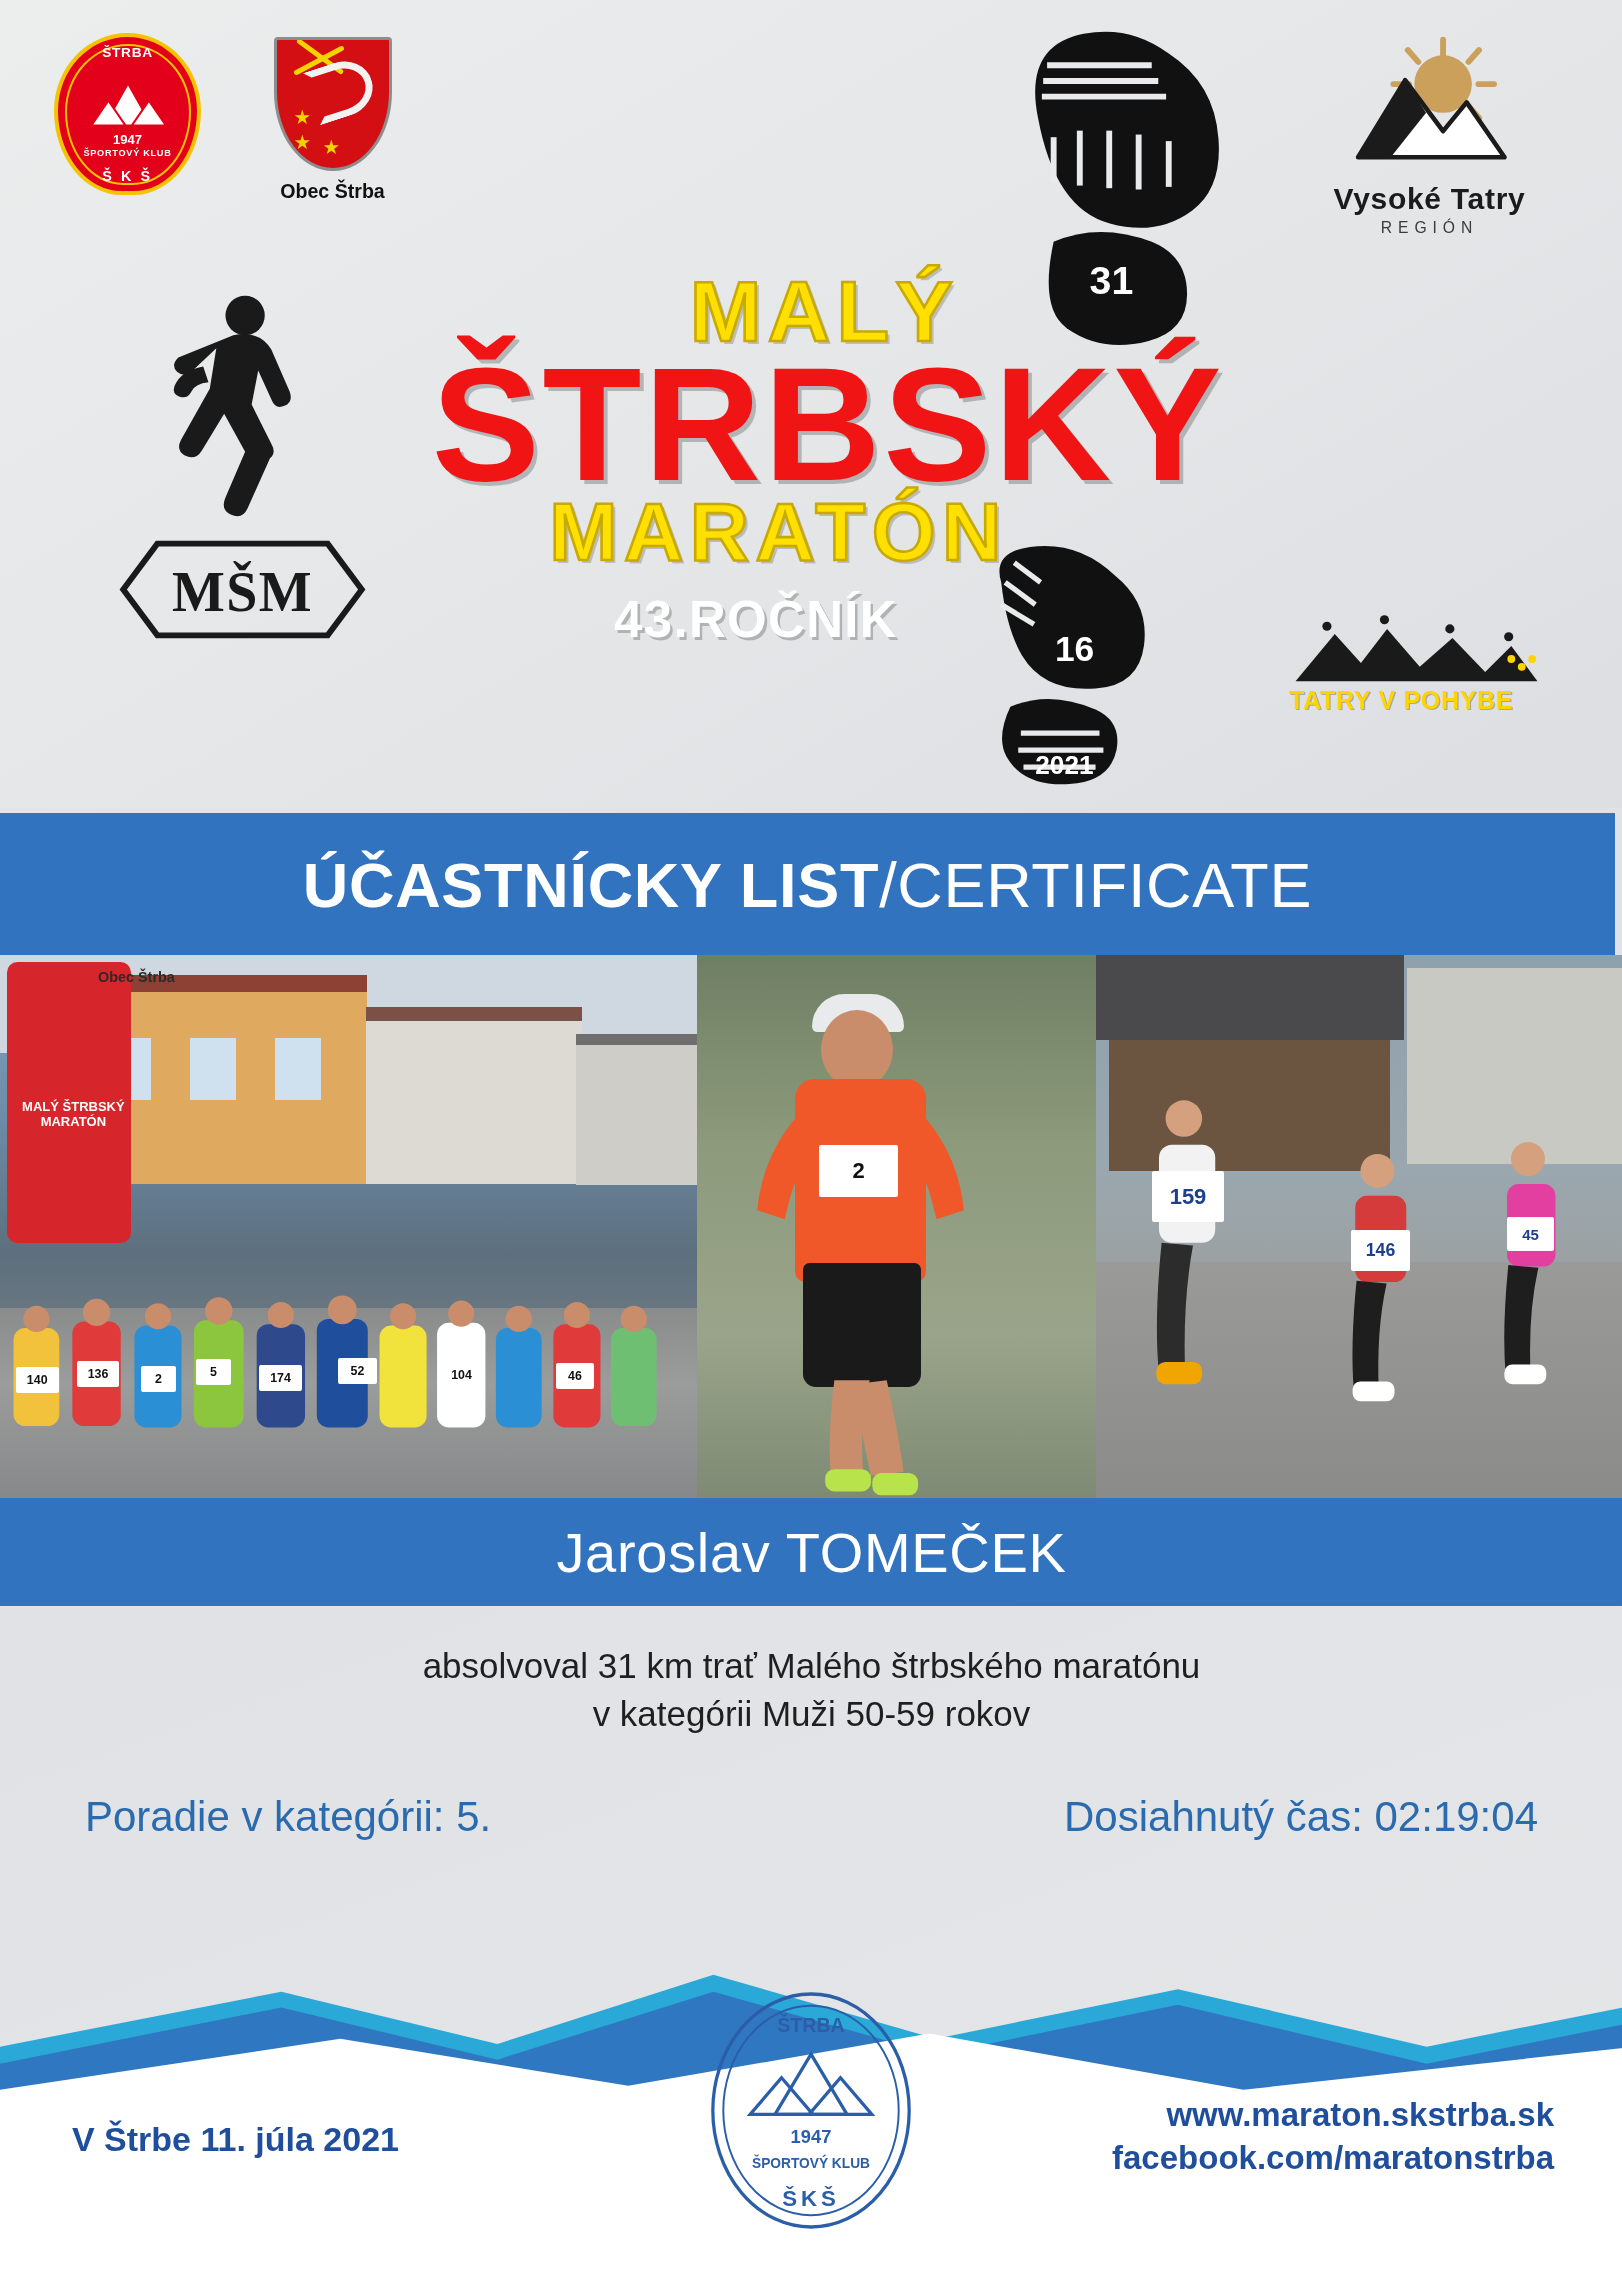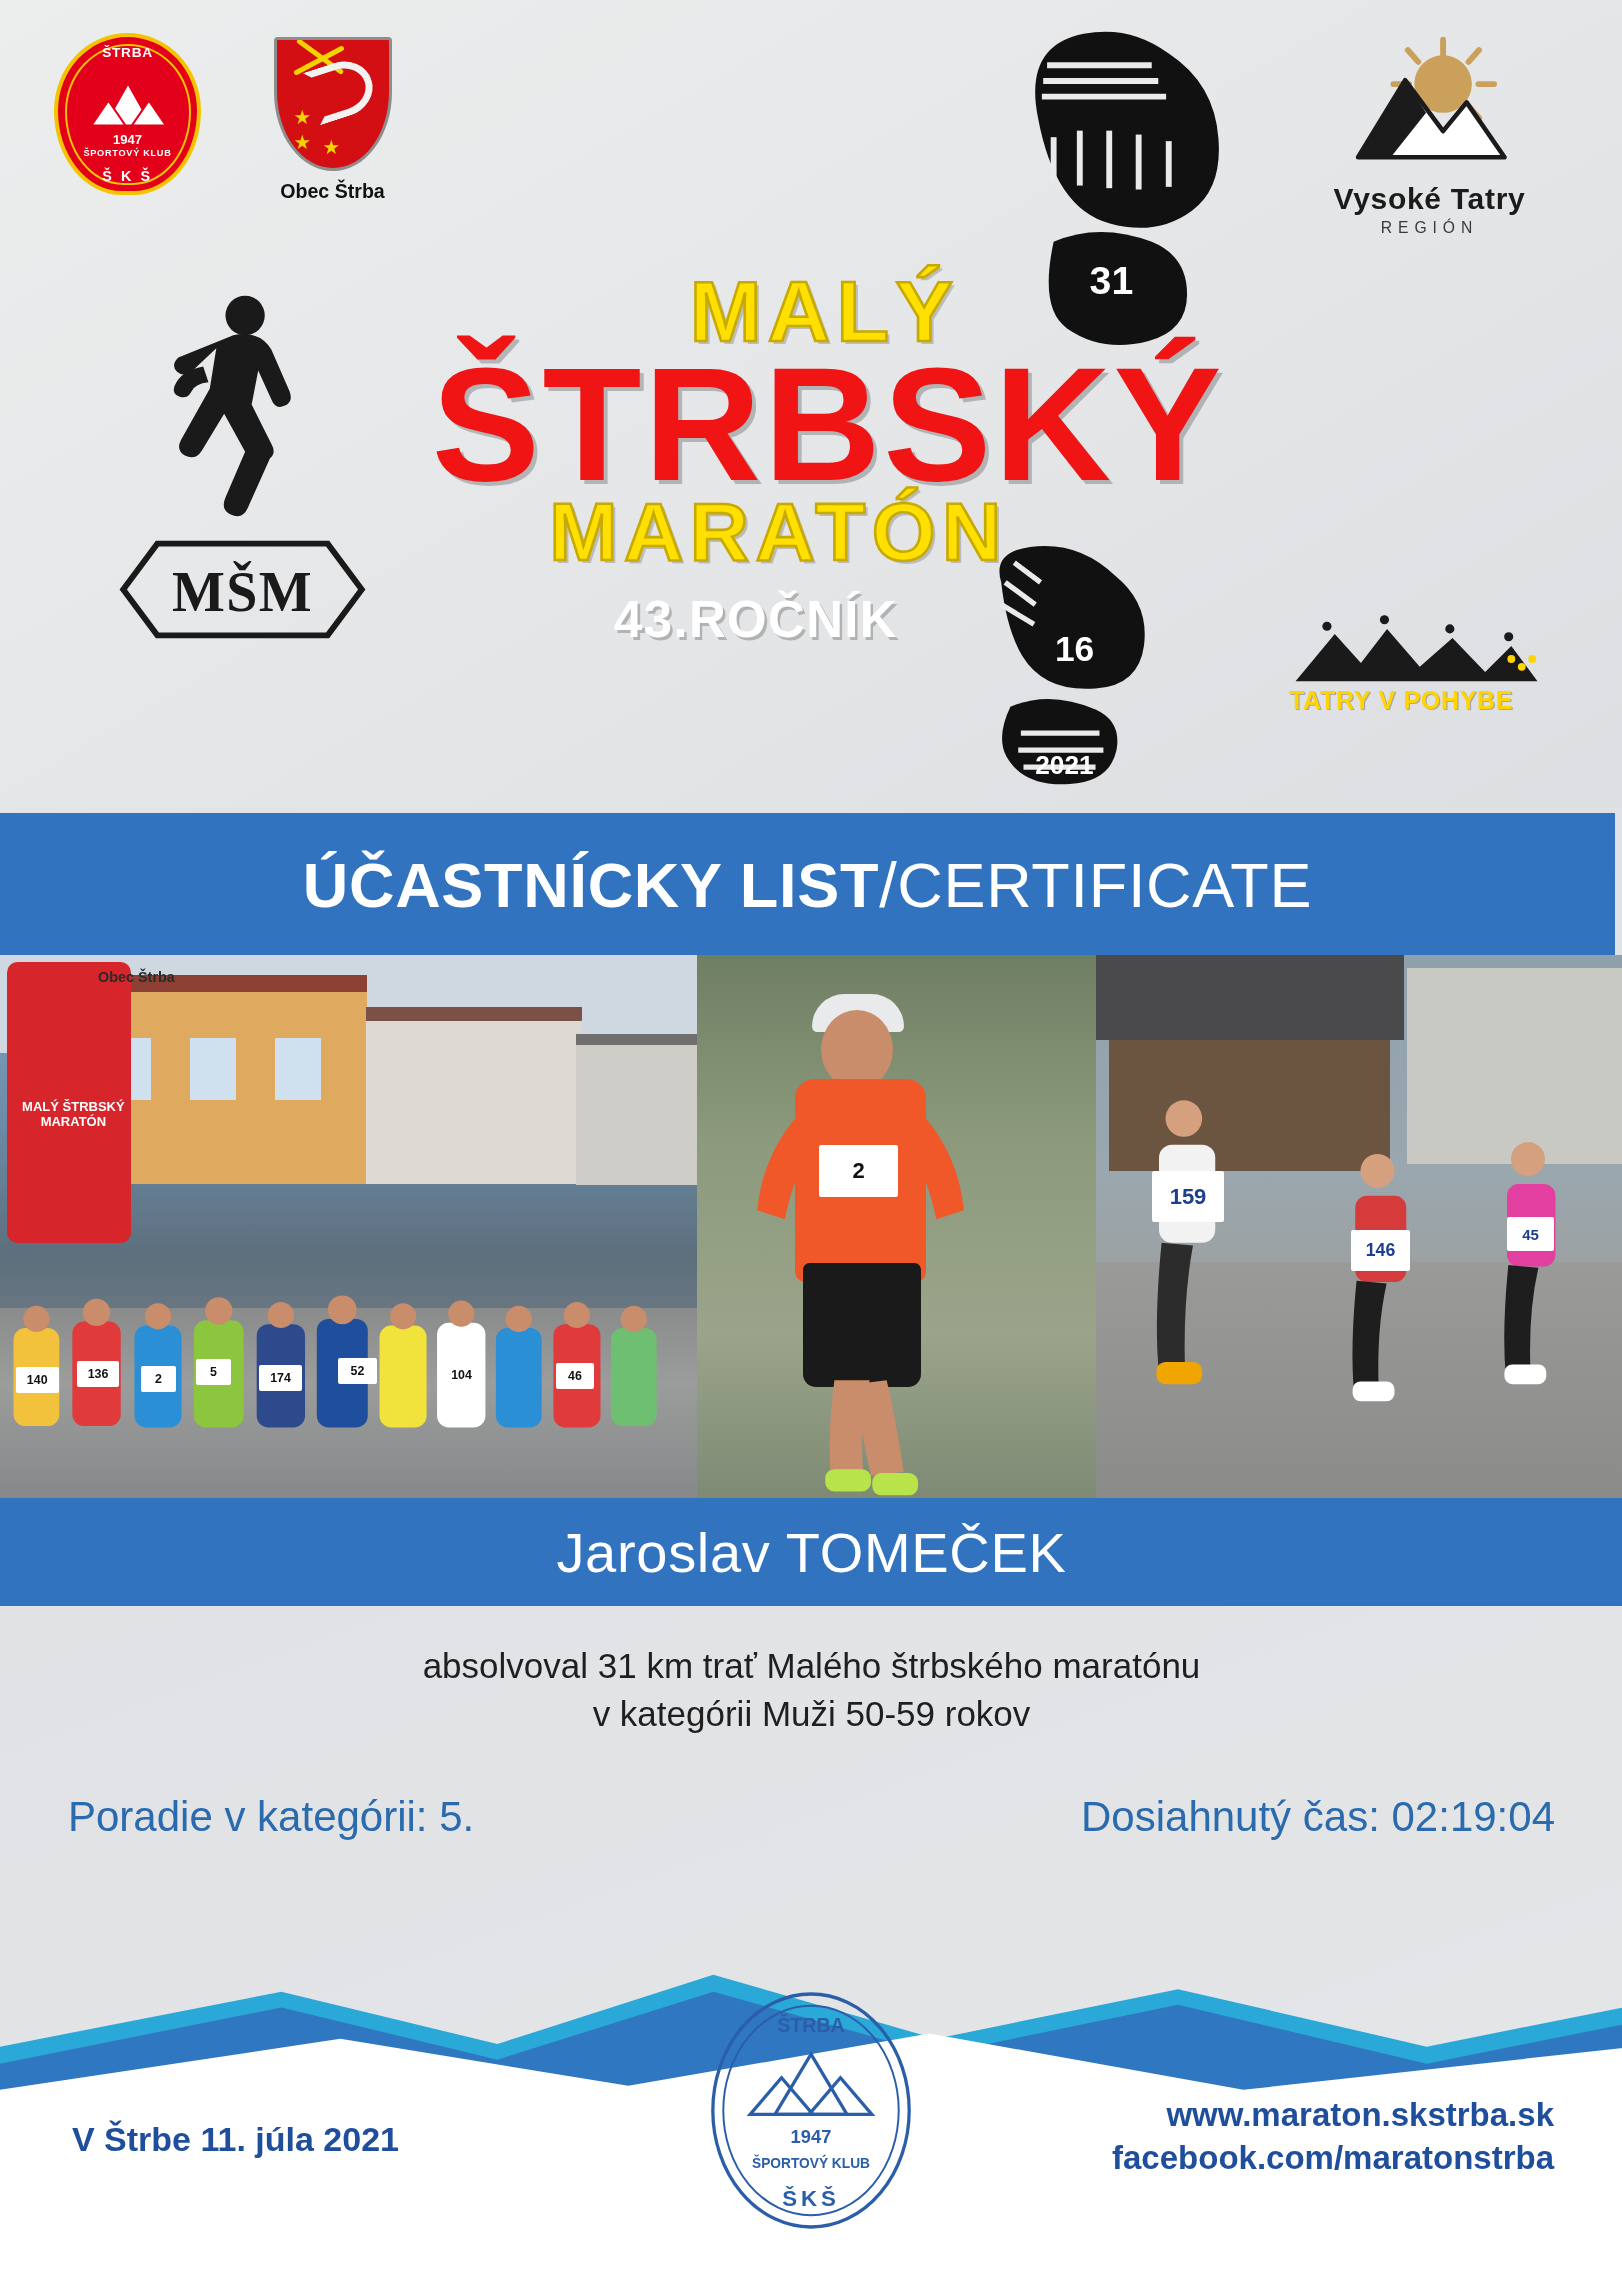"Poradie v kategórii: 5." .result-row { padding: 0 68px -> 0 85px }
